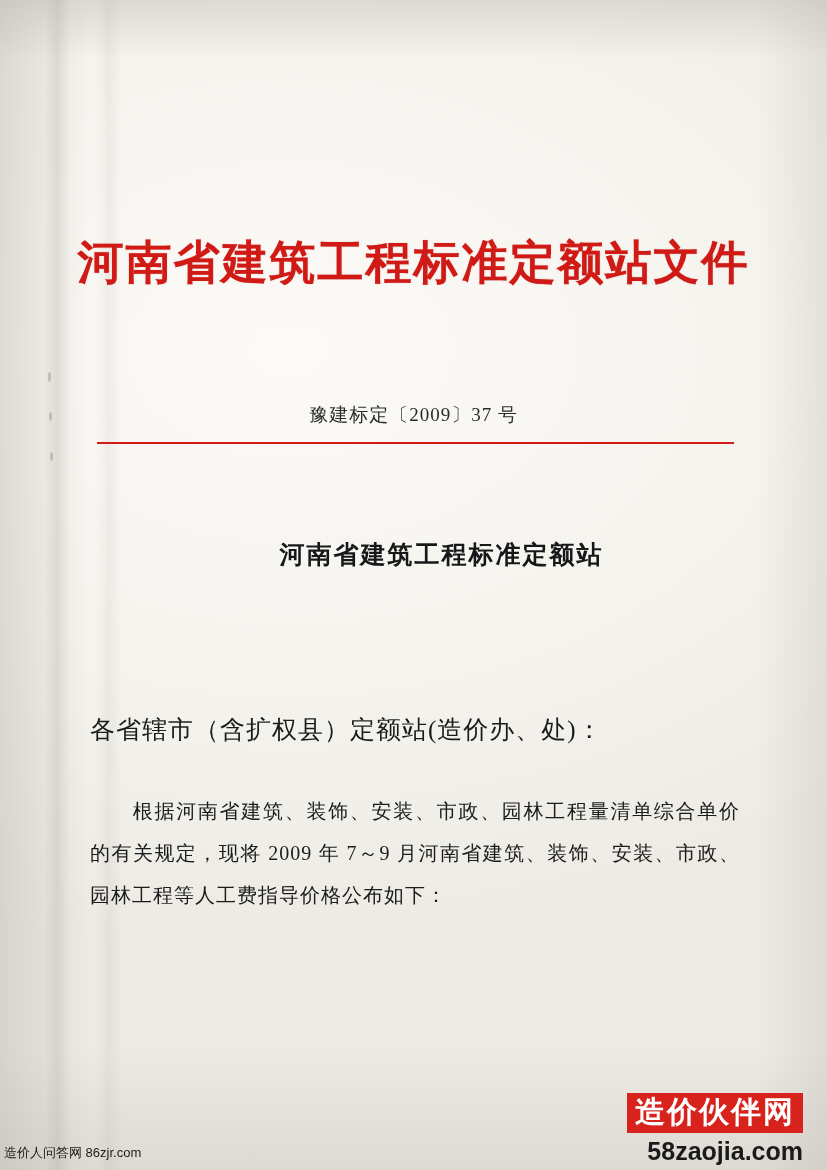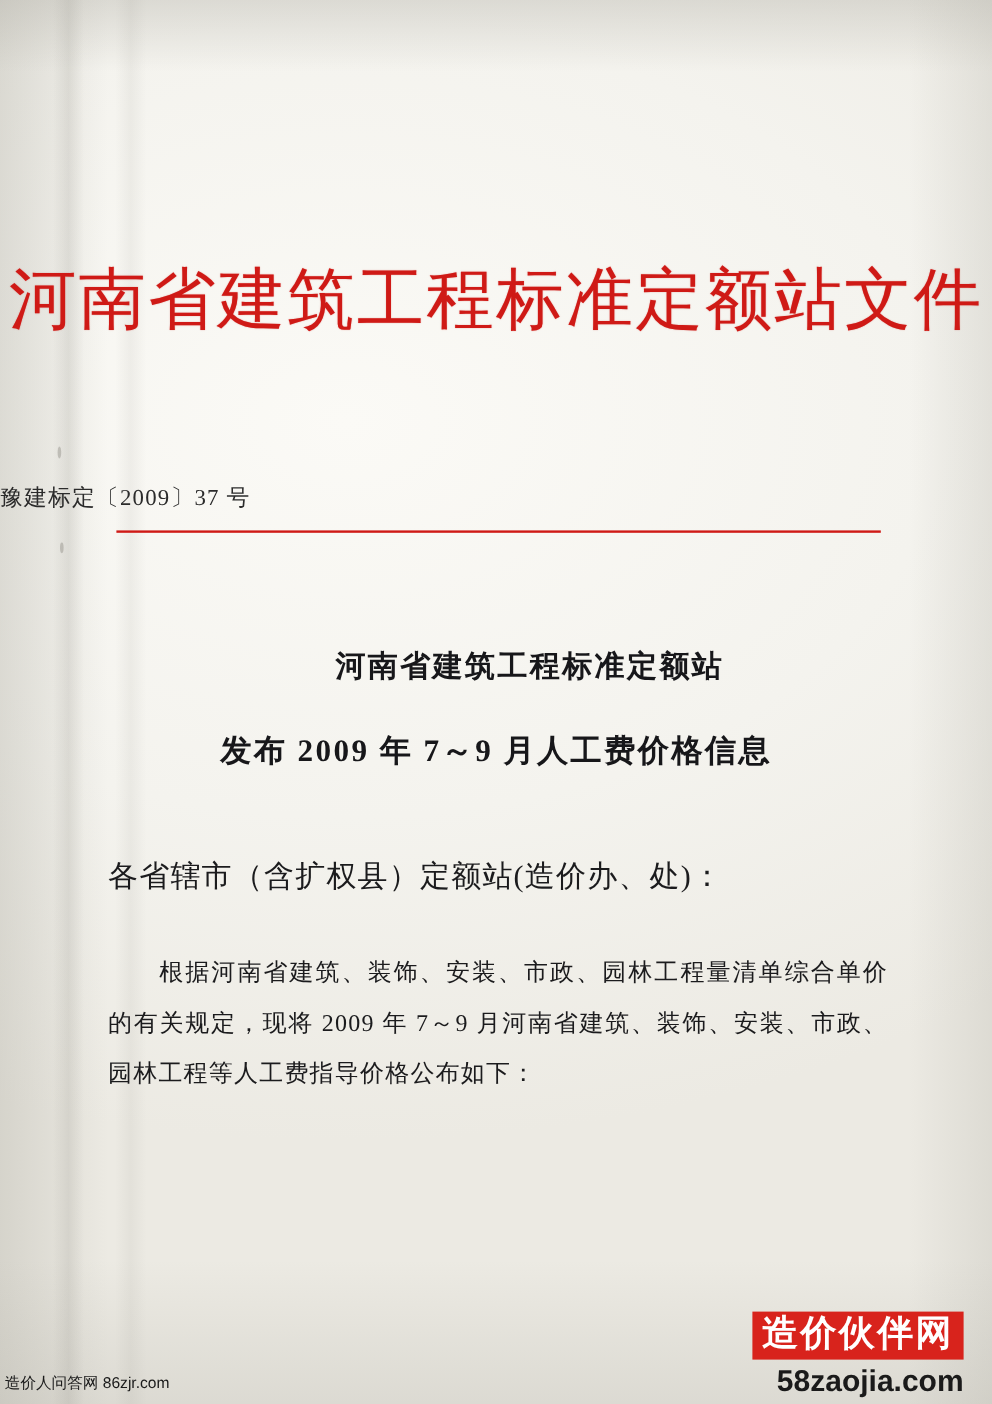"河南省建筑工程标准定额站文件" .doc-title { font-size: 56px -> 46px; font-weight: normal -> bold; top: 212px -> 232px }
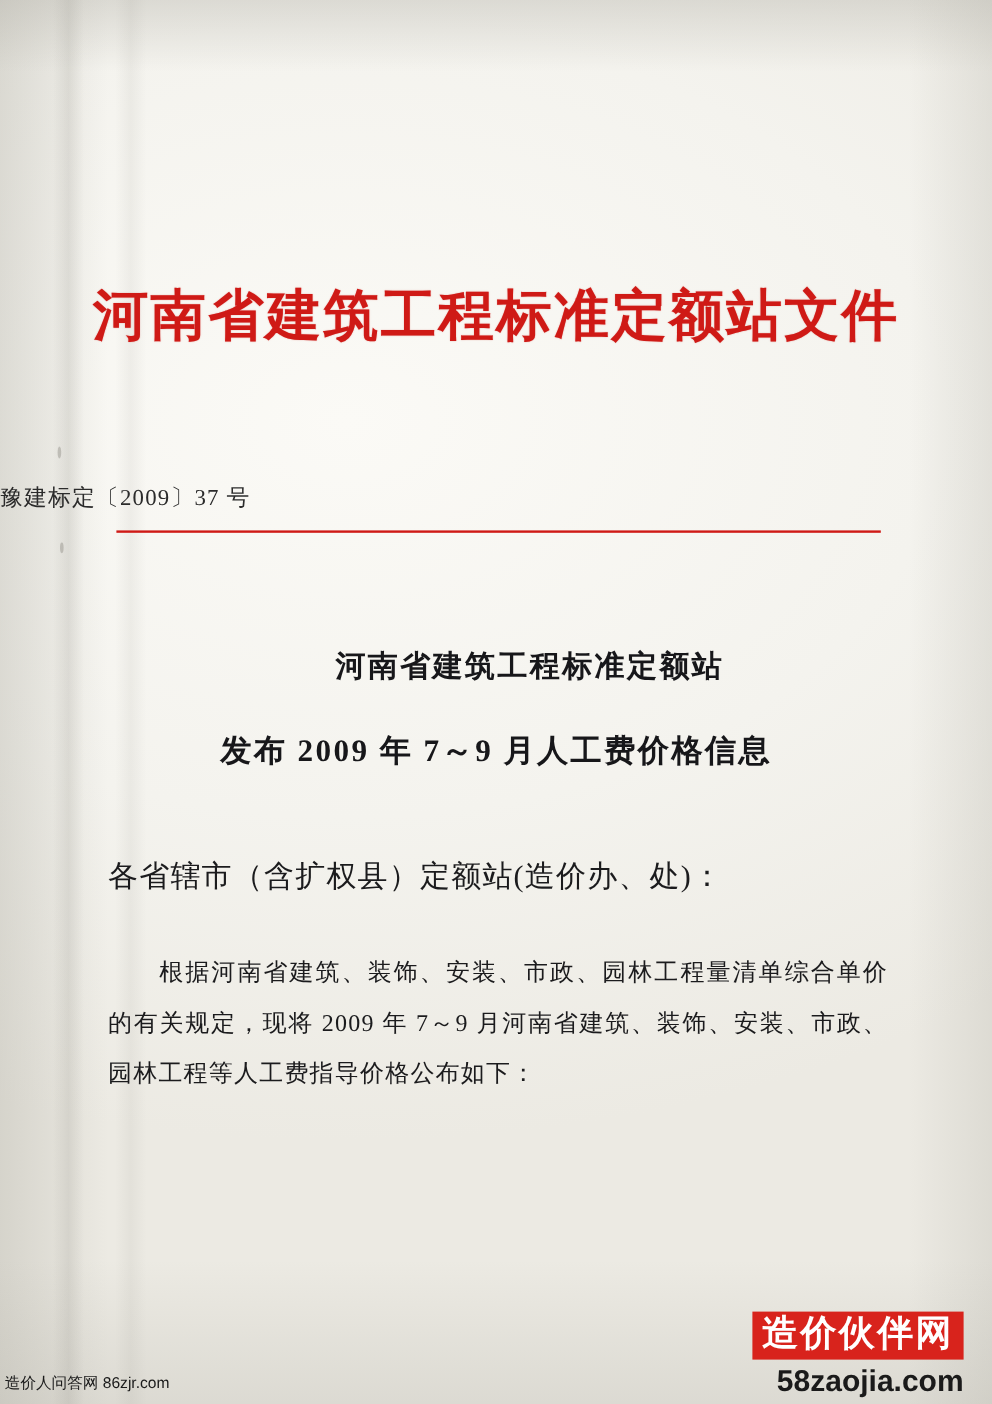"豫建标定〔2009〕37 号" .doc-number { text-align: none -> center }
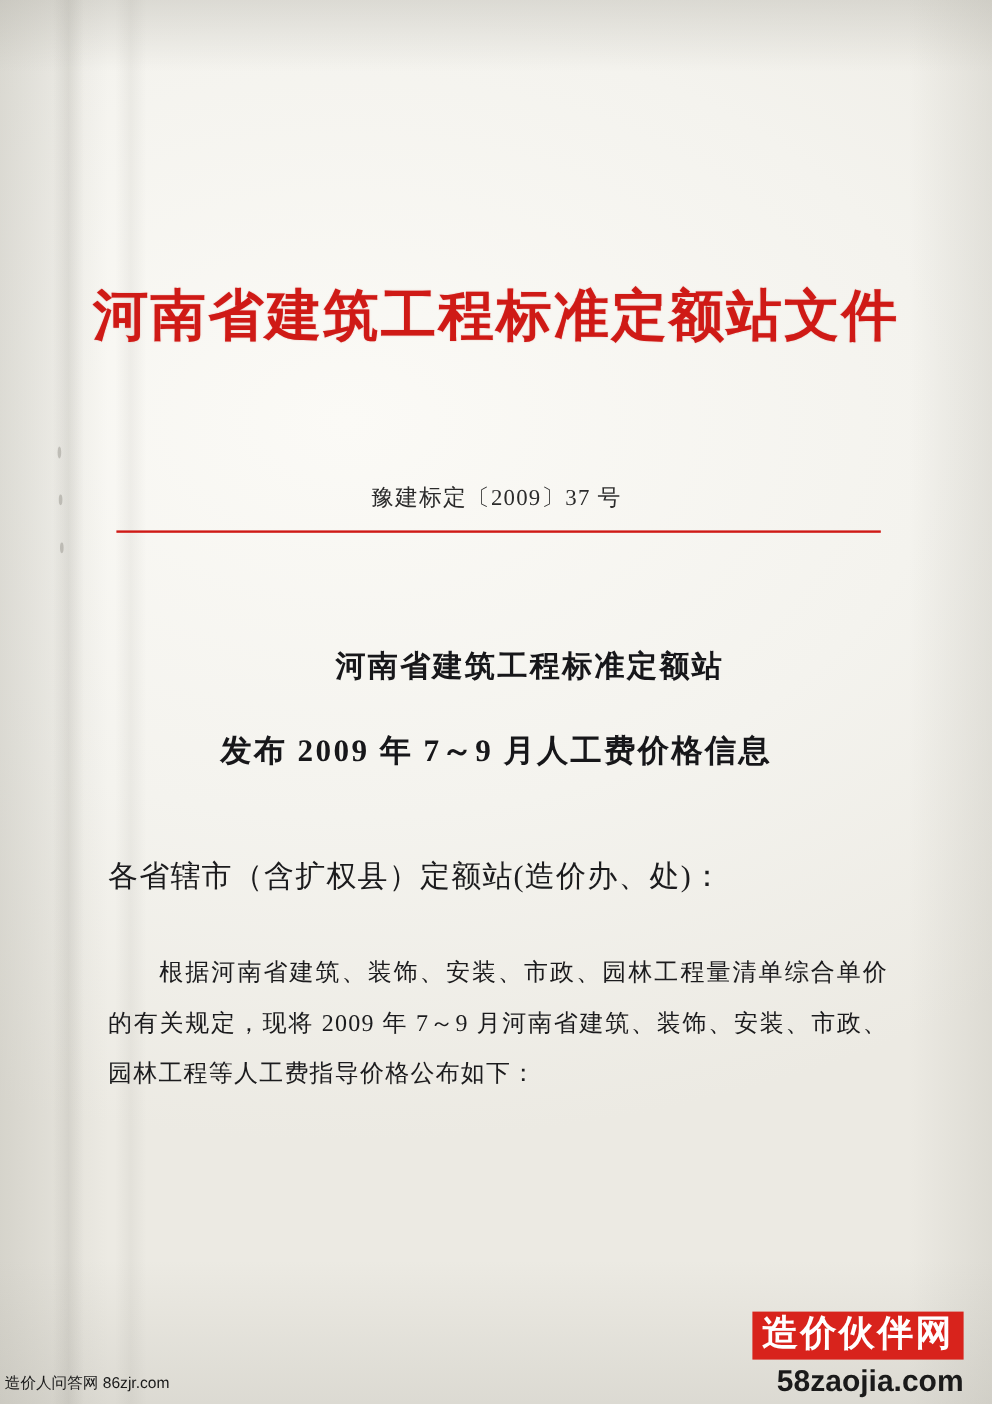"发布 2009 年 7～9 月人工费价格信息" div.subtitle-2 { html: <div>发布 2009 年 7～9 月人工费价格信息</div> -> none }
